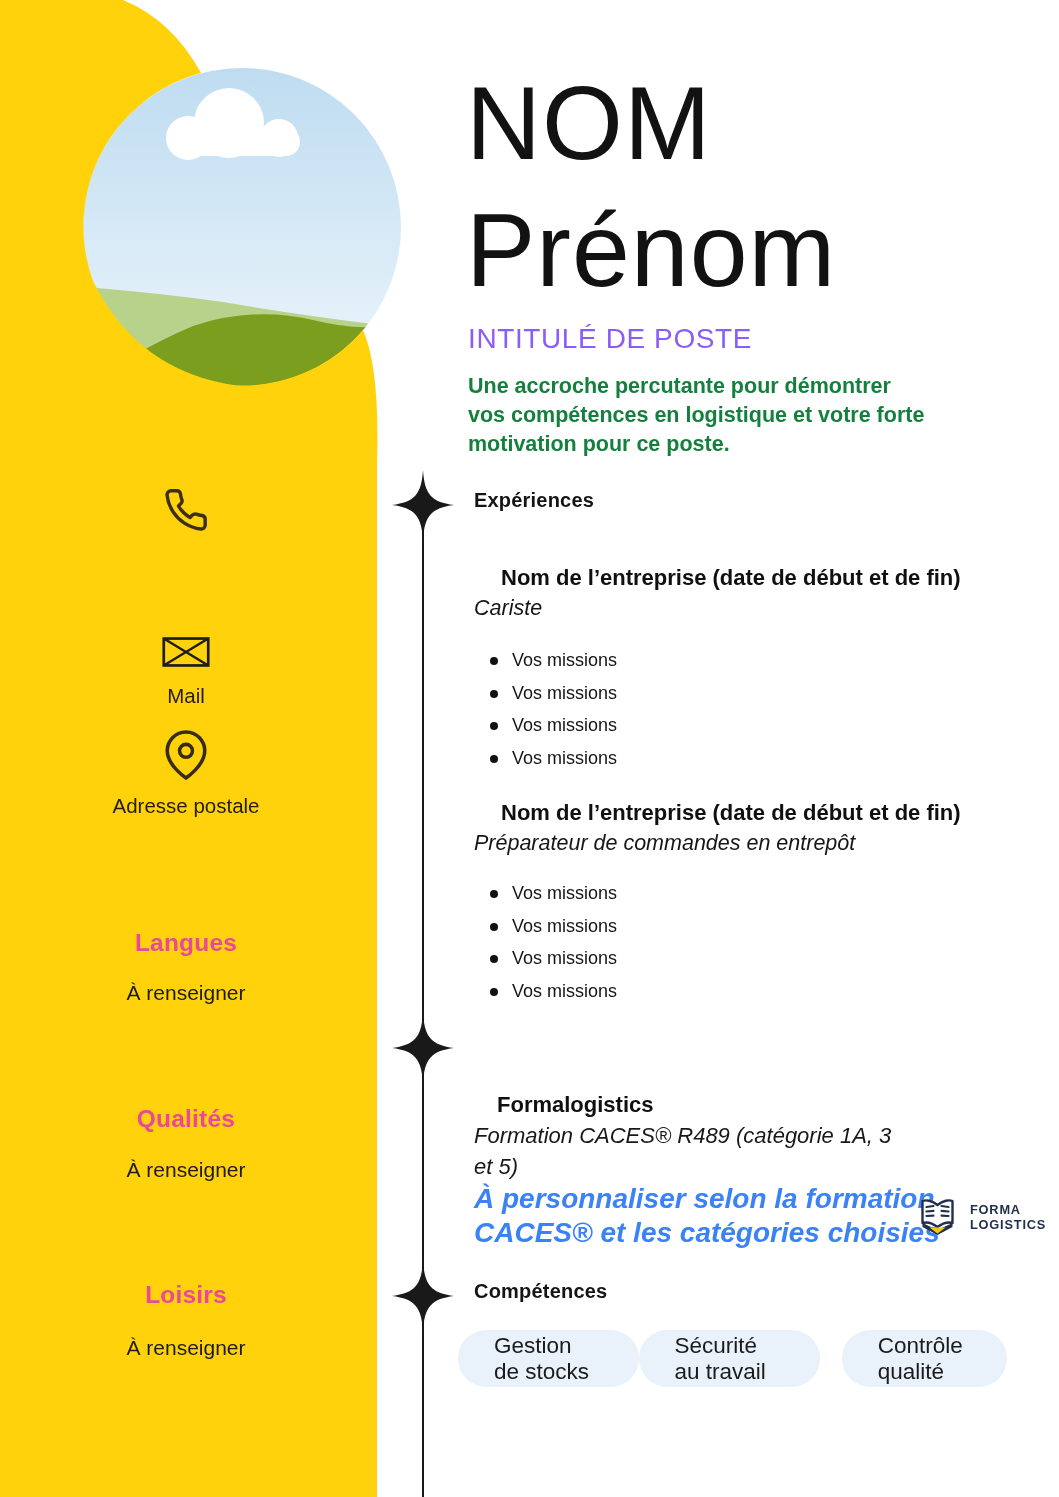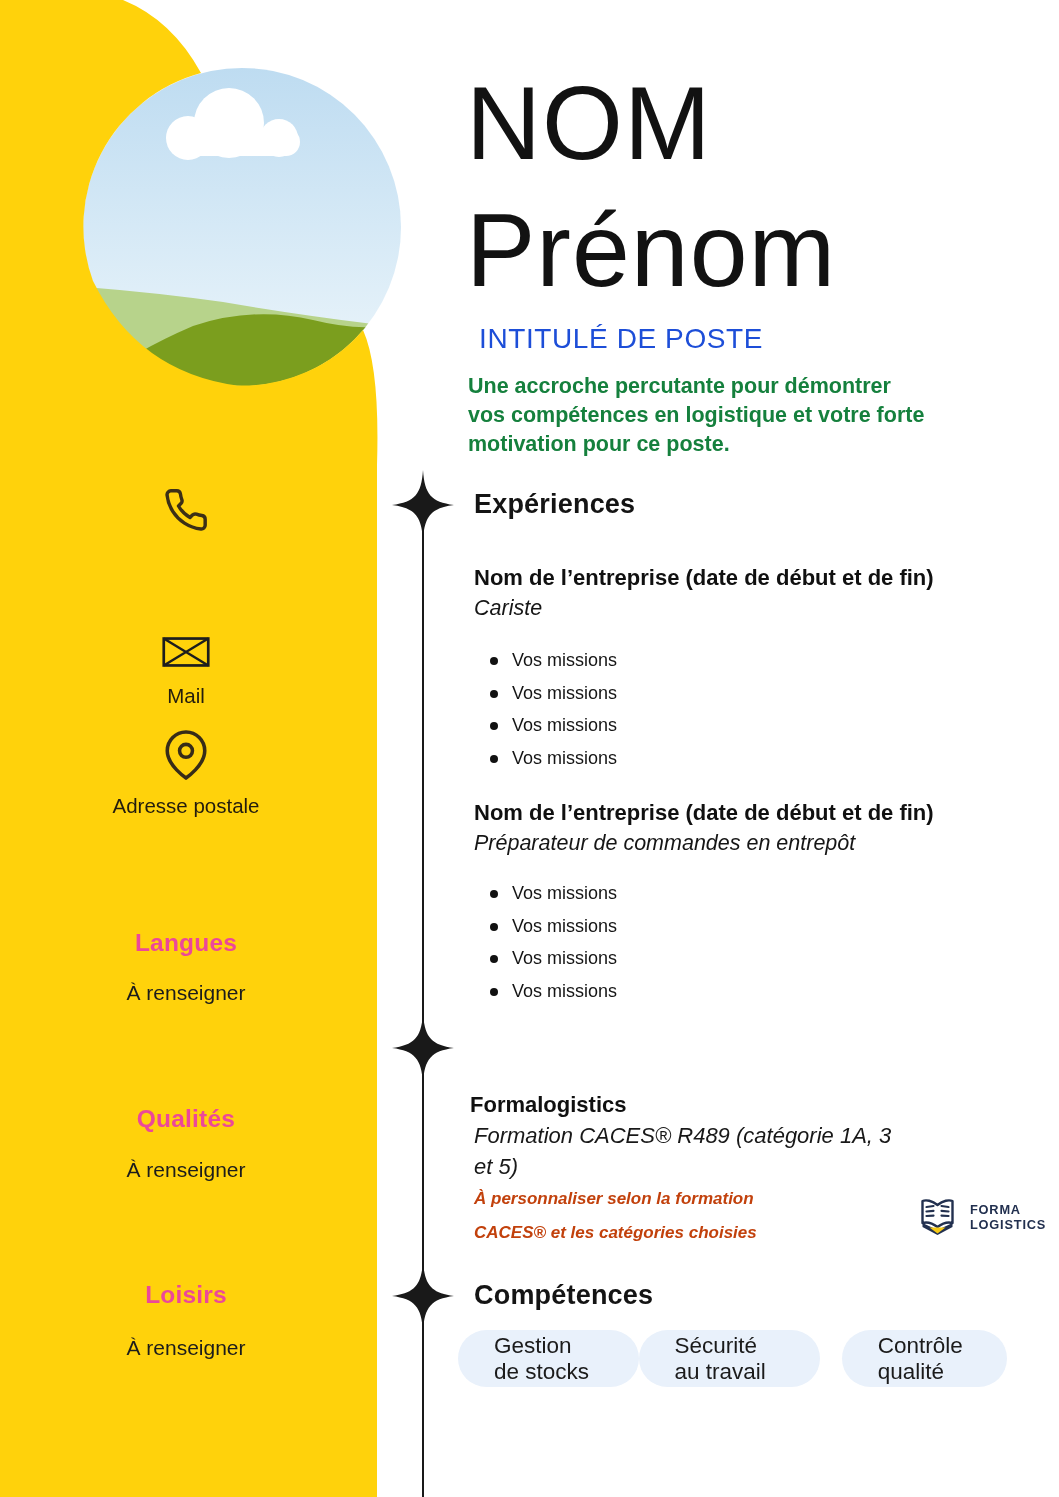"INTITULÉ DE POSTE" .job-title { color: #1d4ed8 -> #8b5cf6; margin-left: 11px -> none }
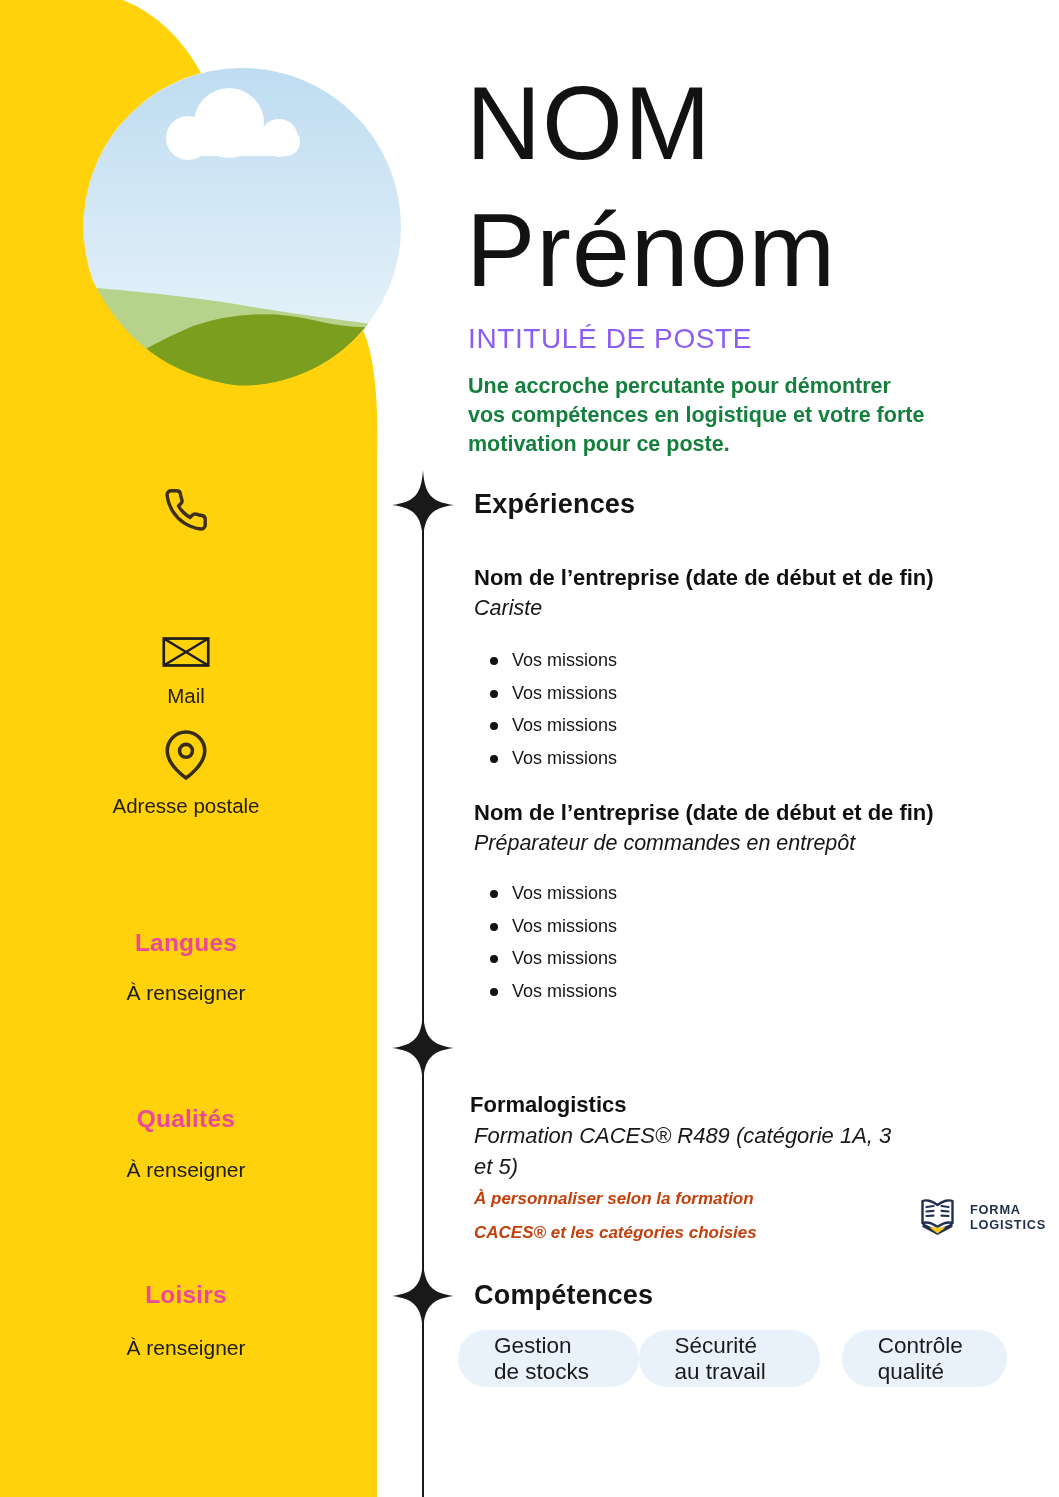"Expériences" .sec-title { font-size: 27px -> 20px }
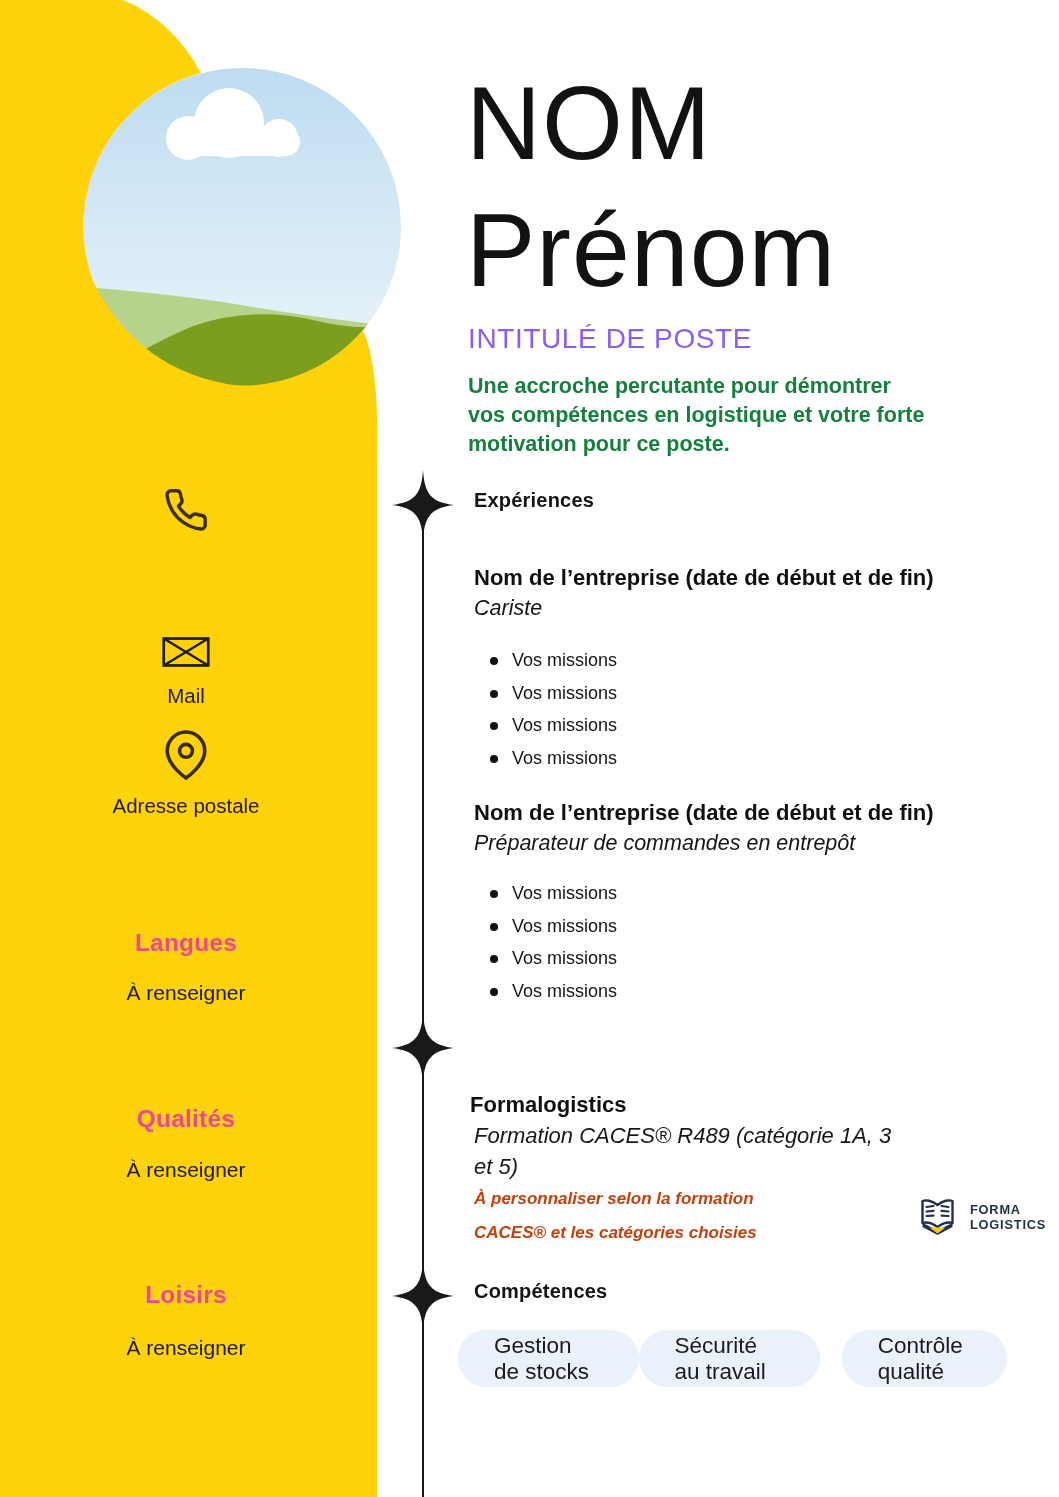"Nom de l’entreprise (date de" .entry-title { margin-left: none -> 27px }
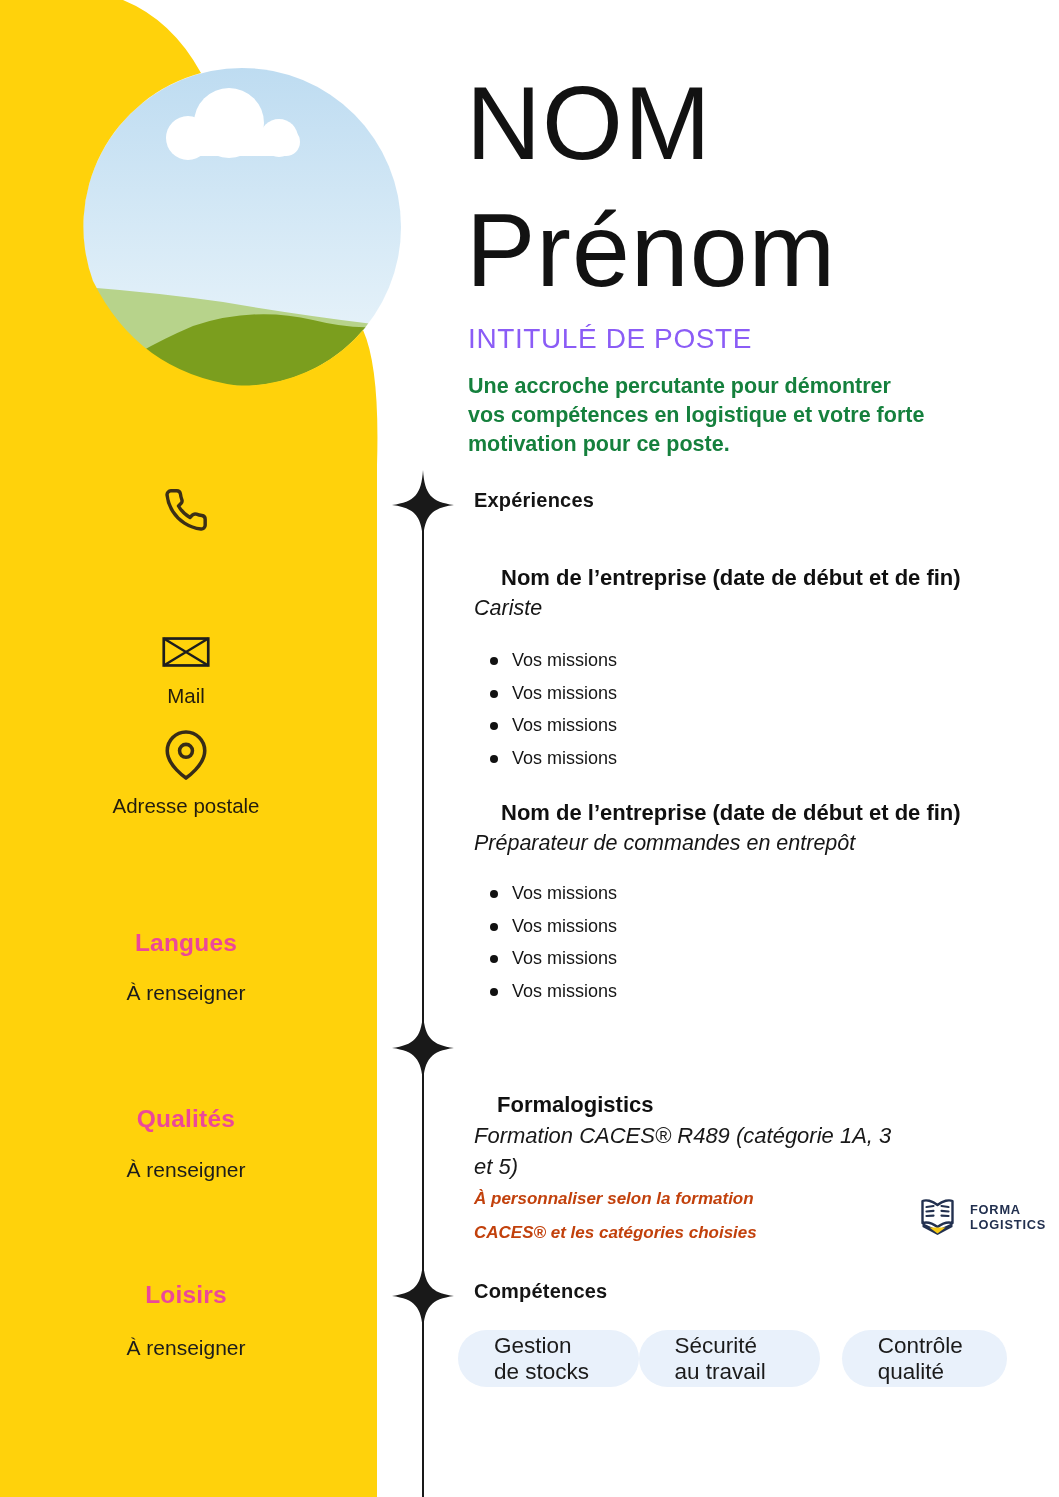"À personnaliser selon la formation" .edu-note { color: #c2410c -> #3b82f6; font-size: 17px -> 28px }
